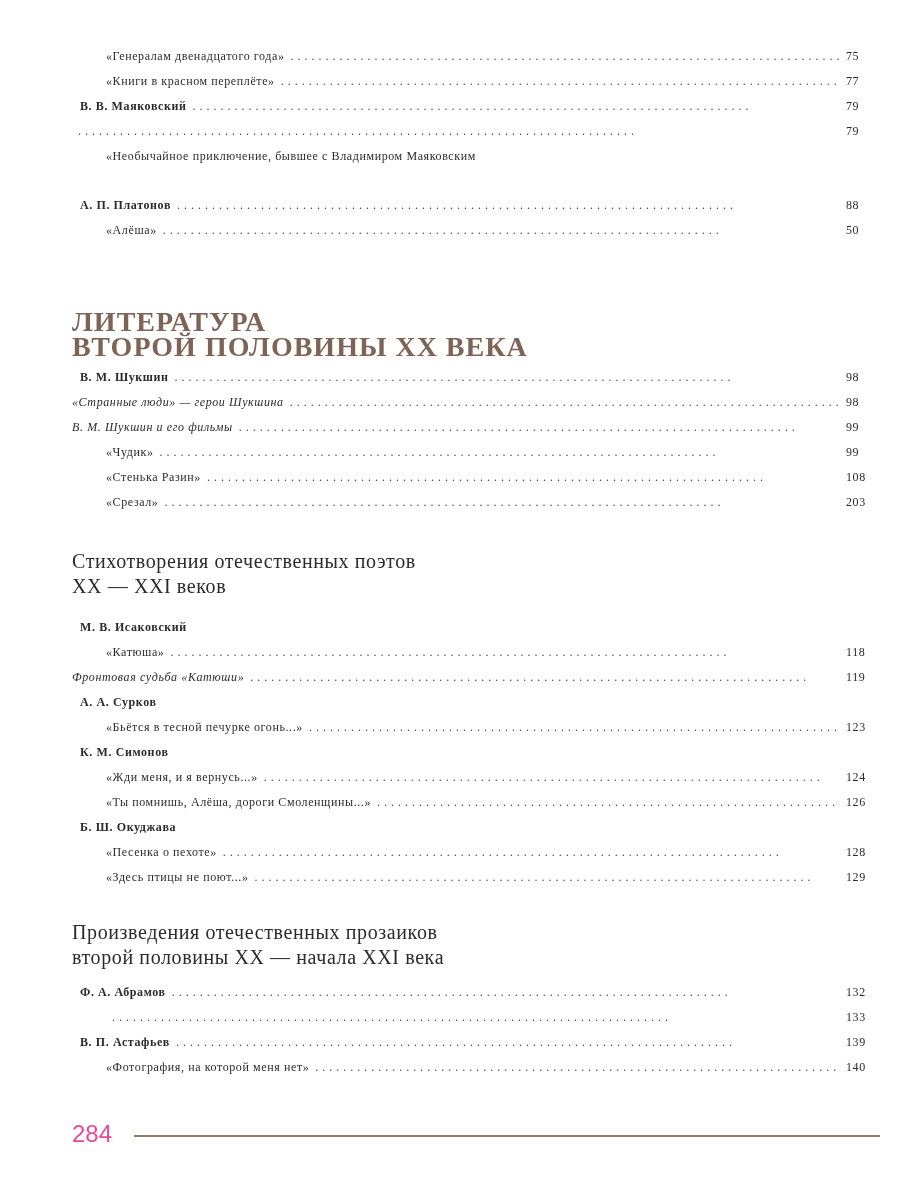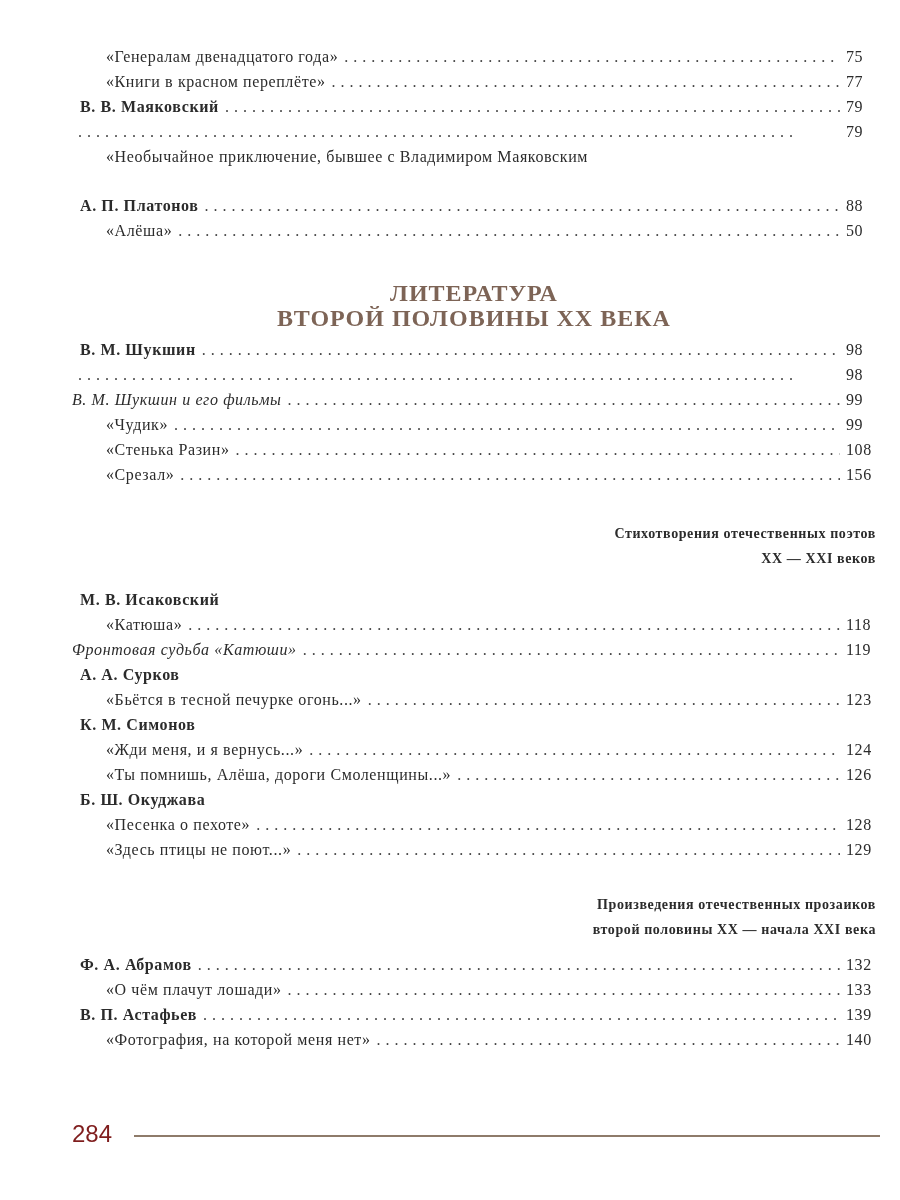"«Генералам двенадцатого года»" .row { font-size: 16px -> 12px }
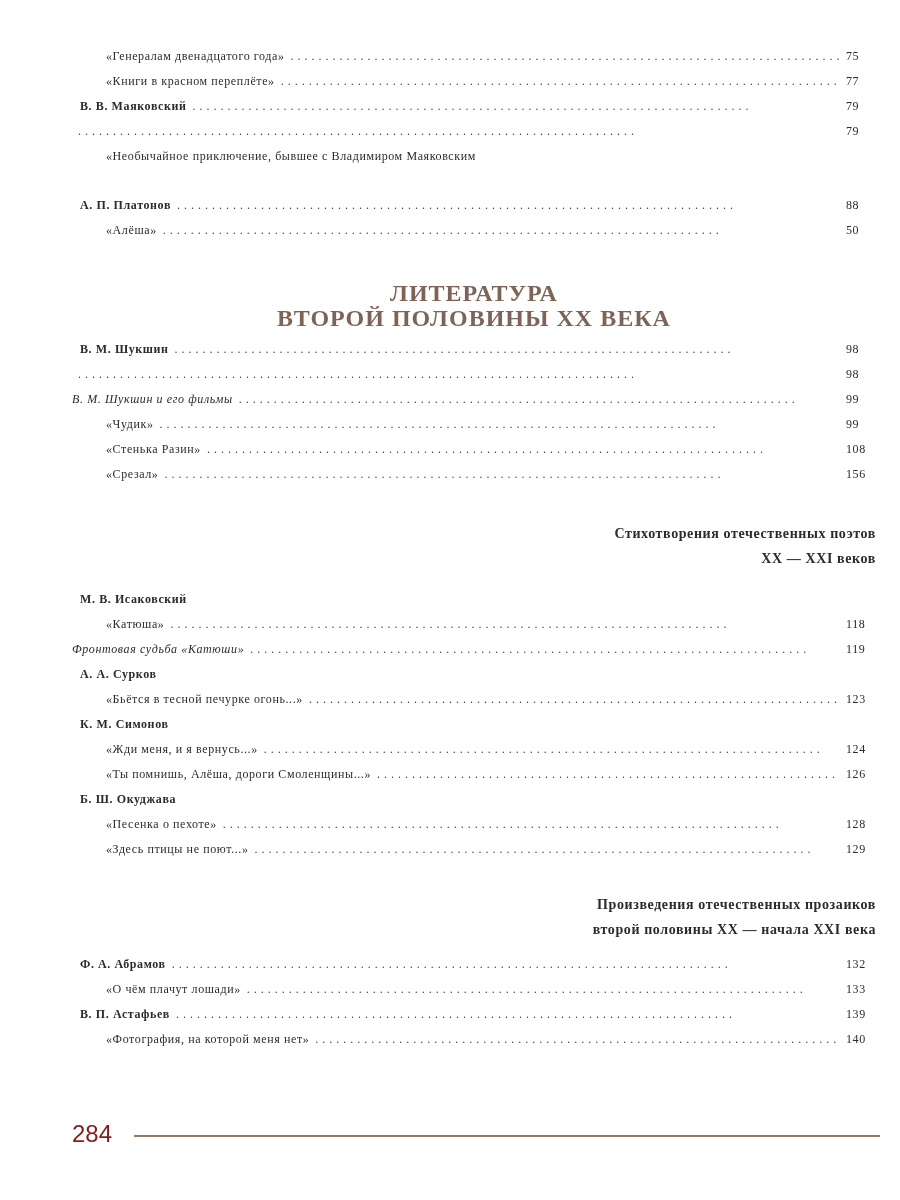"ЛИТЕРАТУРА" .sec-title { font-size: 24px -> 28px; margin-top: none -> 28px; text-align: center -> left }
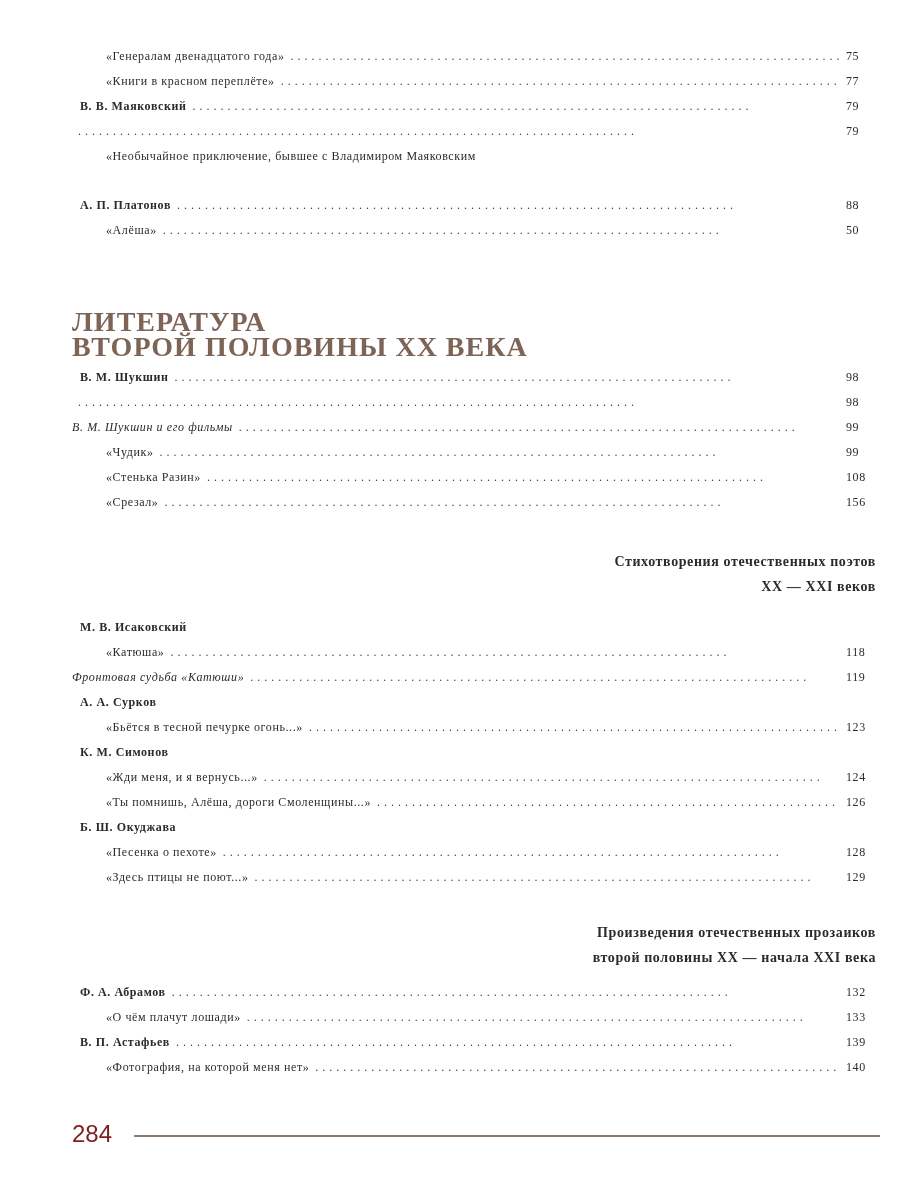"«Странные люди» — герои Шукшина" span.t { html: none -> <span>«Странные люди» — герои Шукшина</span> }
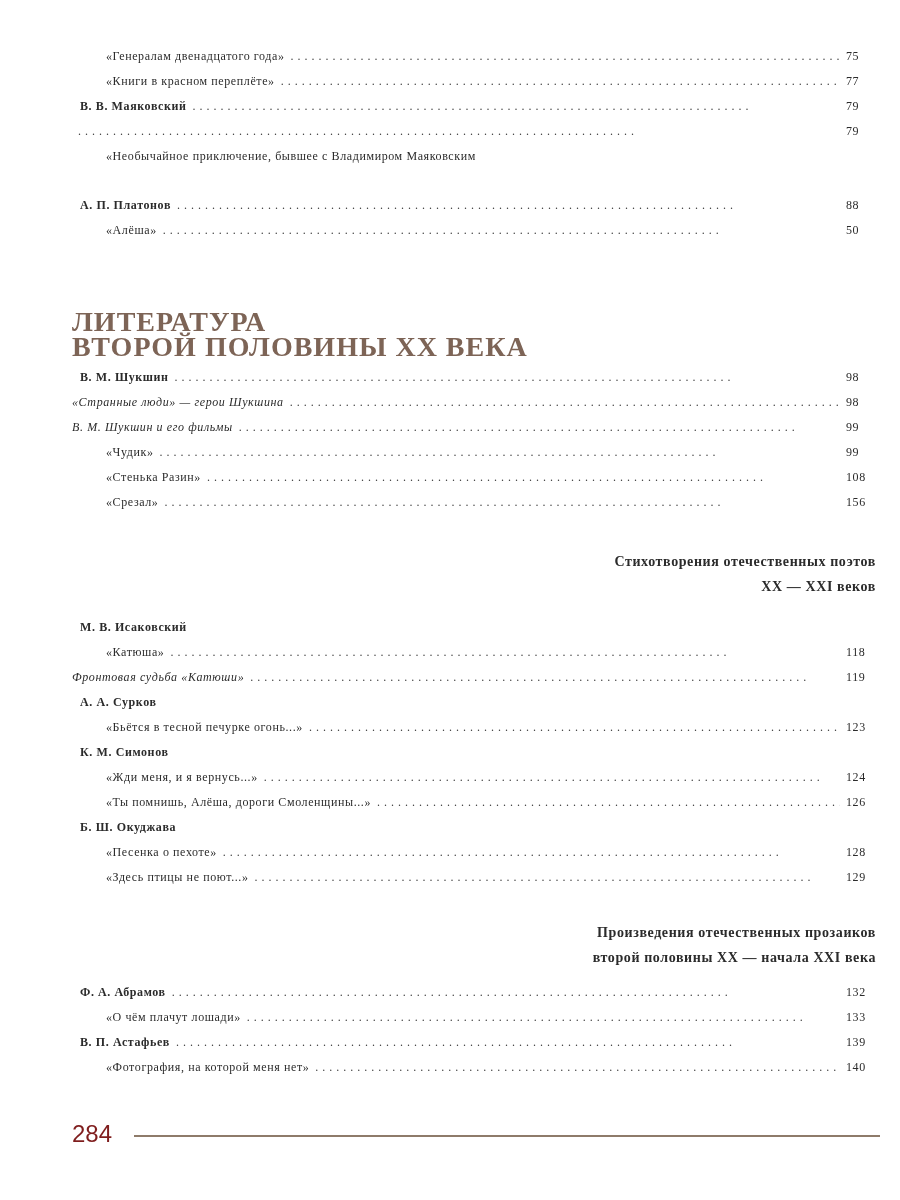"156" span.p { text: 156 -> 203 }
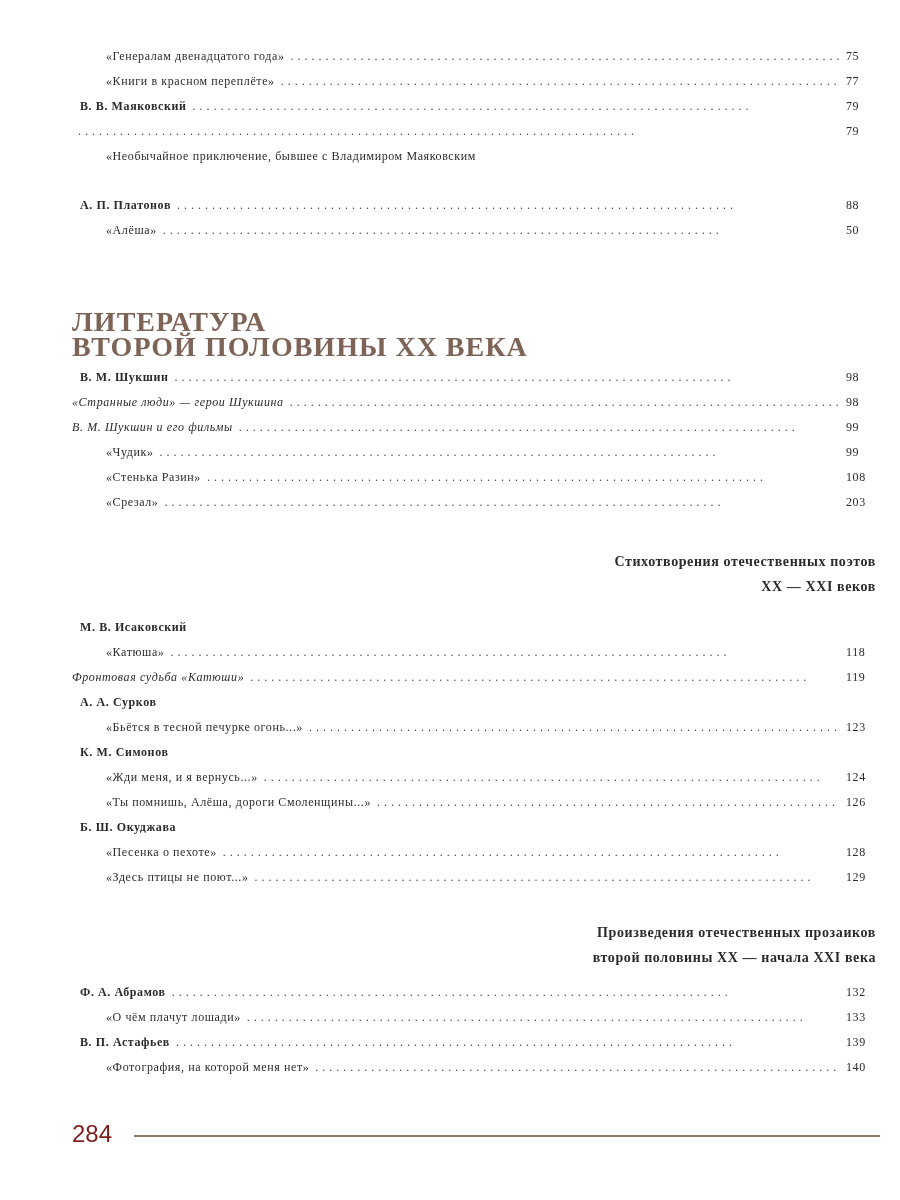"Стихотворения отечественных поэтов" .sub-title { font-size: 14px -> 20px; font-weight: bold -> normal; text-align: right -> left }
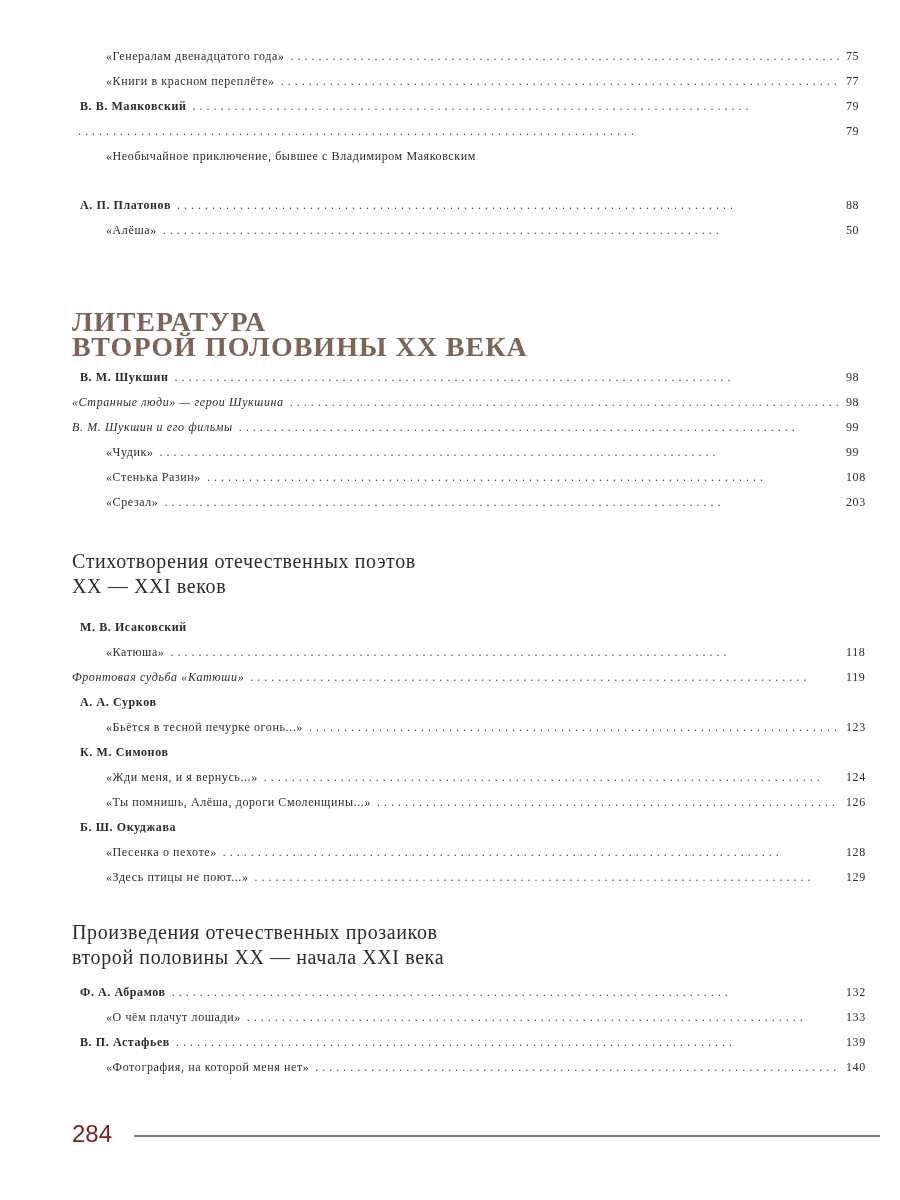"«О чём плачут лошади»" span.t { html: <span>«О чём плачут лошади»</span> -> none }
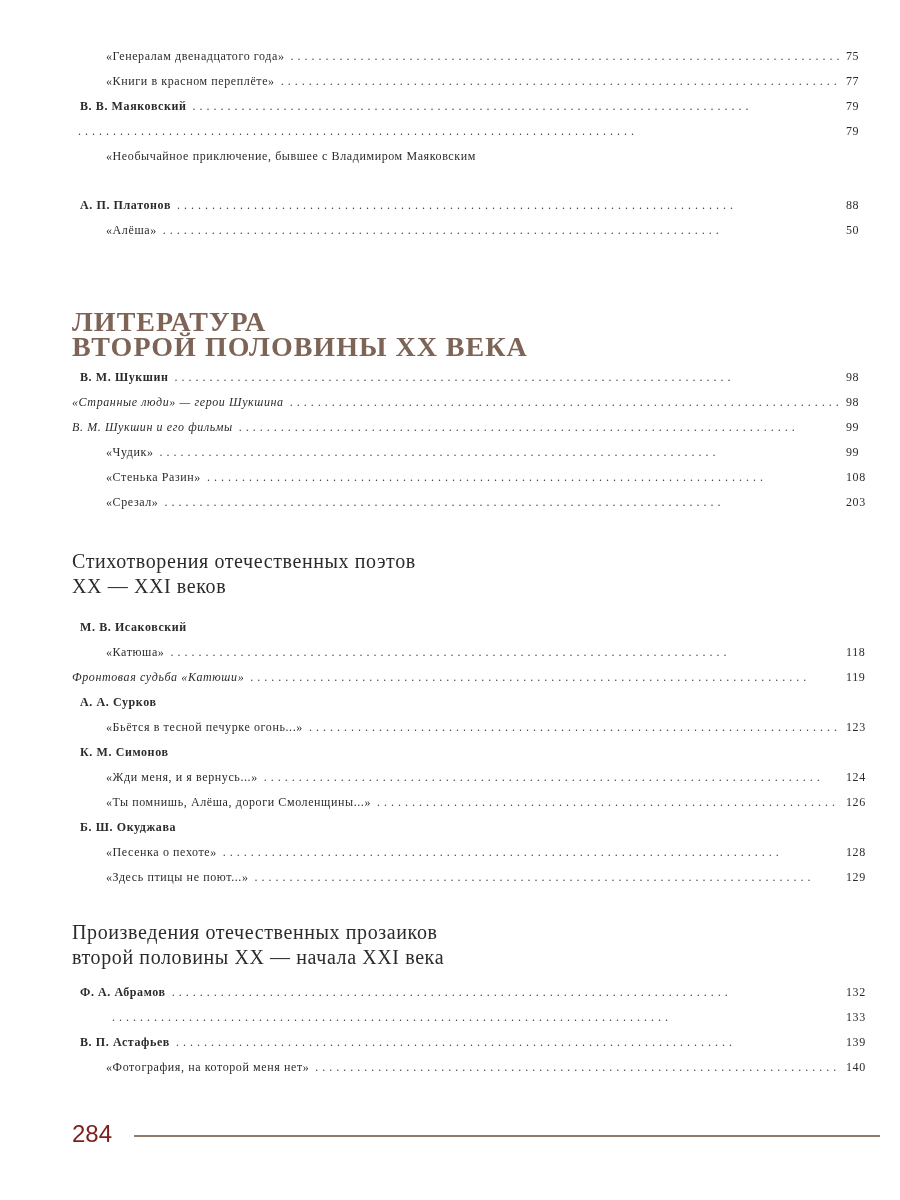"284" .footer .num { color: #7f1d1d -> #ec4899 }
